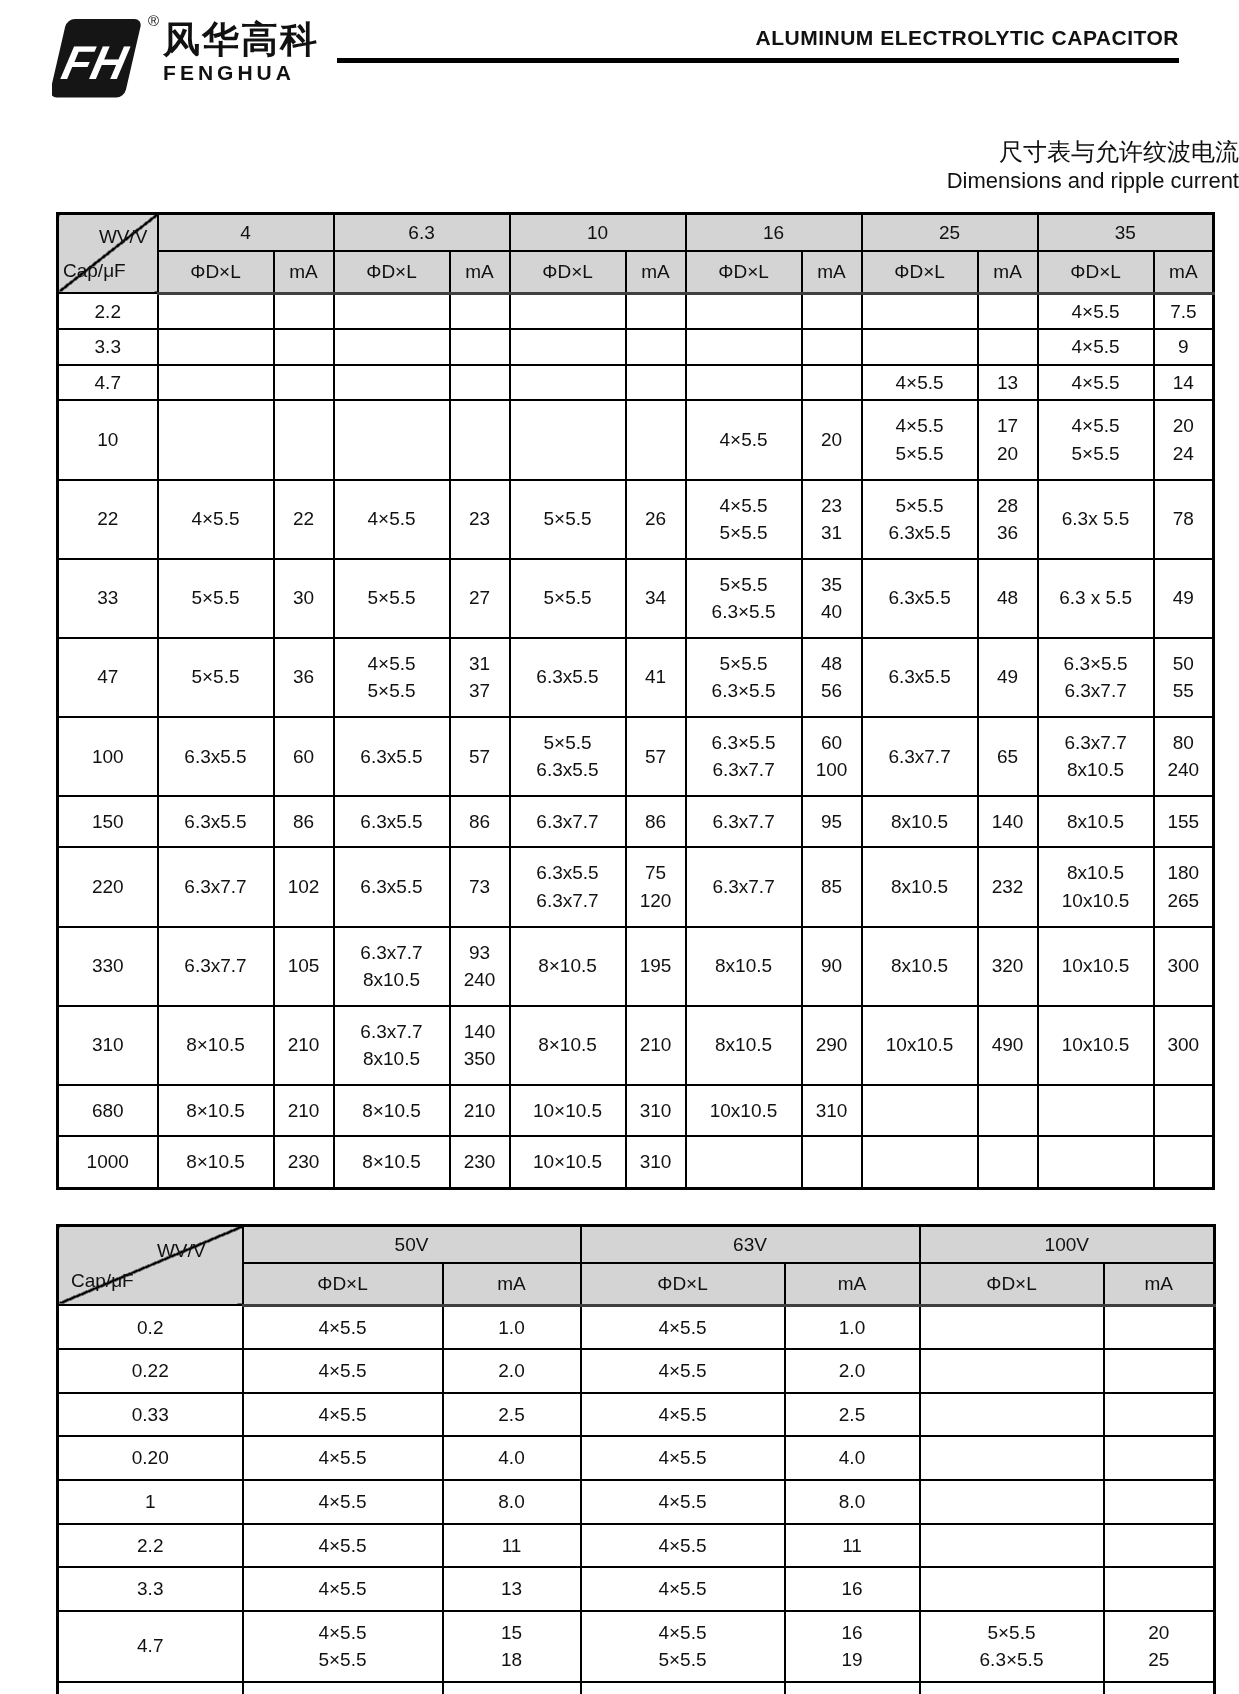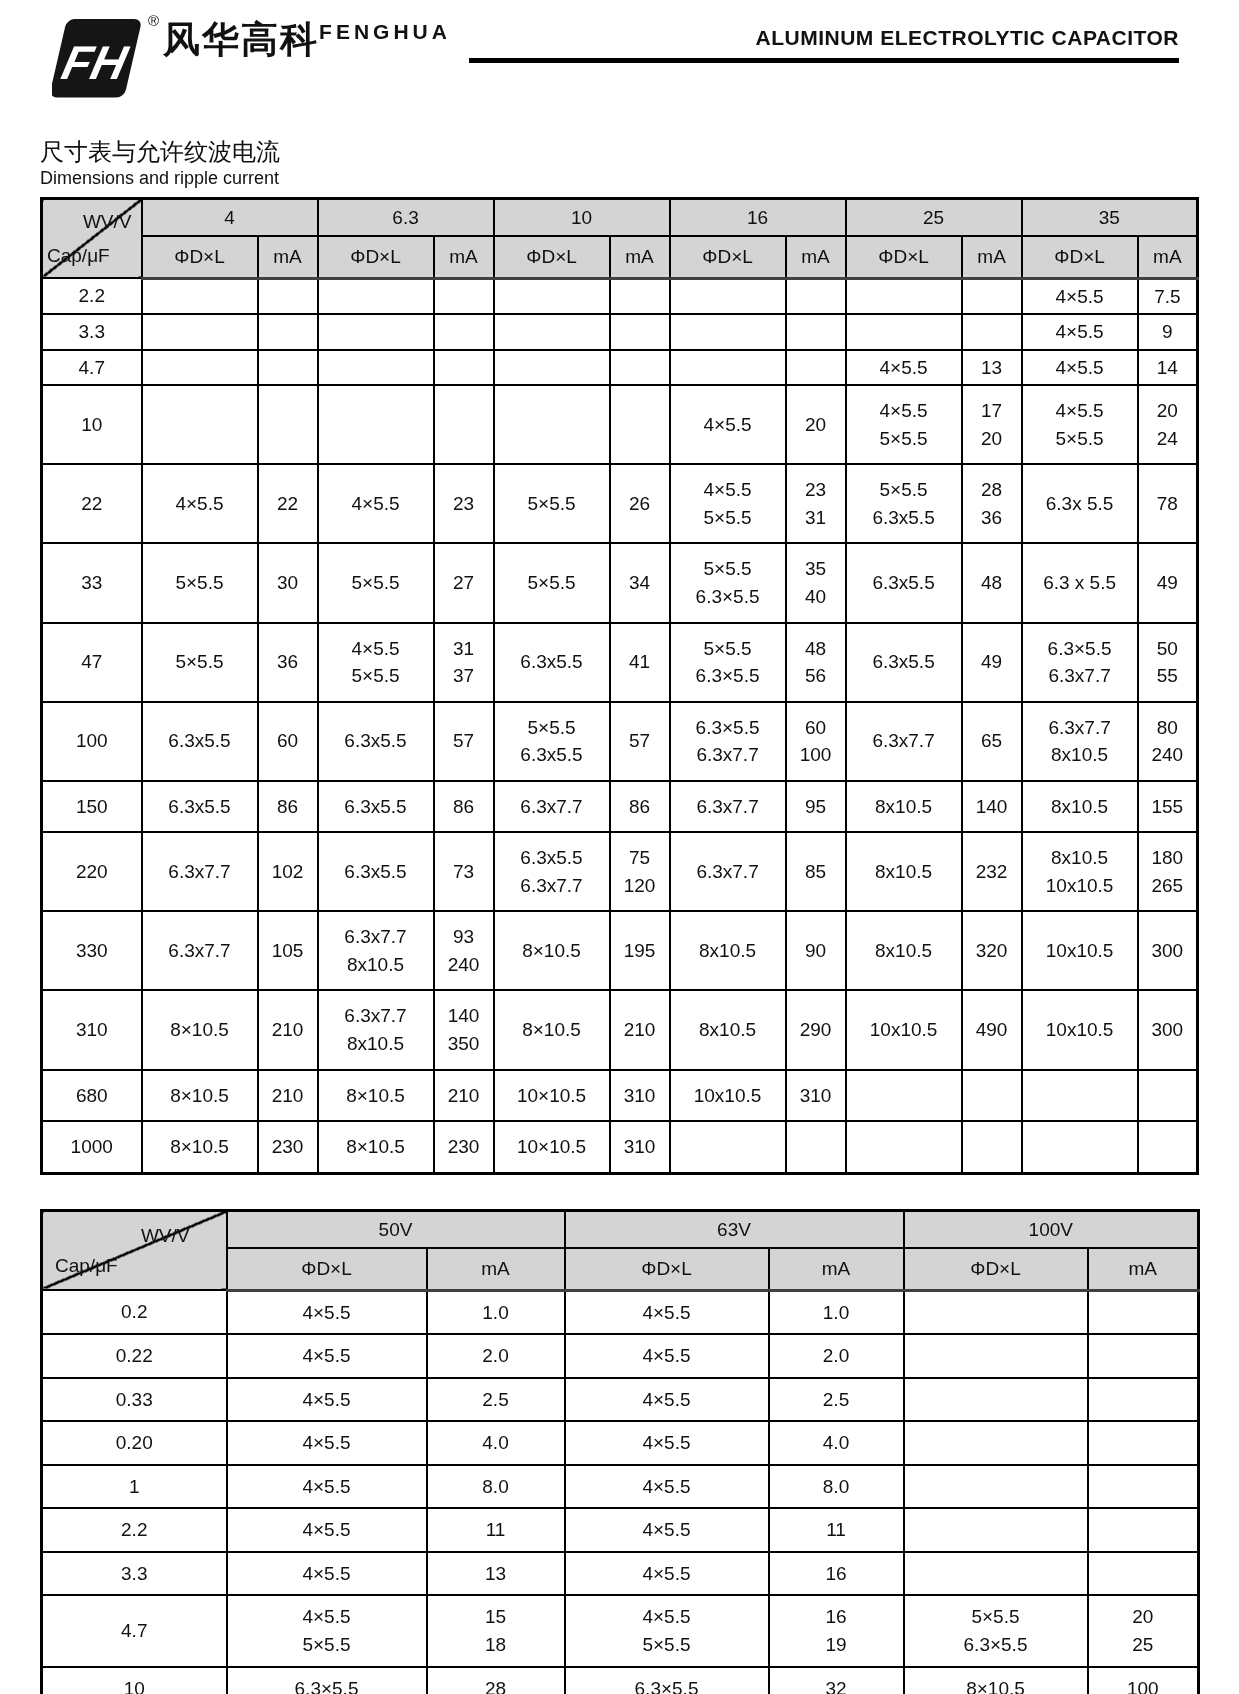"风华高科" .brand { flex-direction: row -> column }
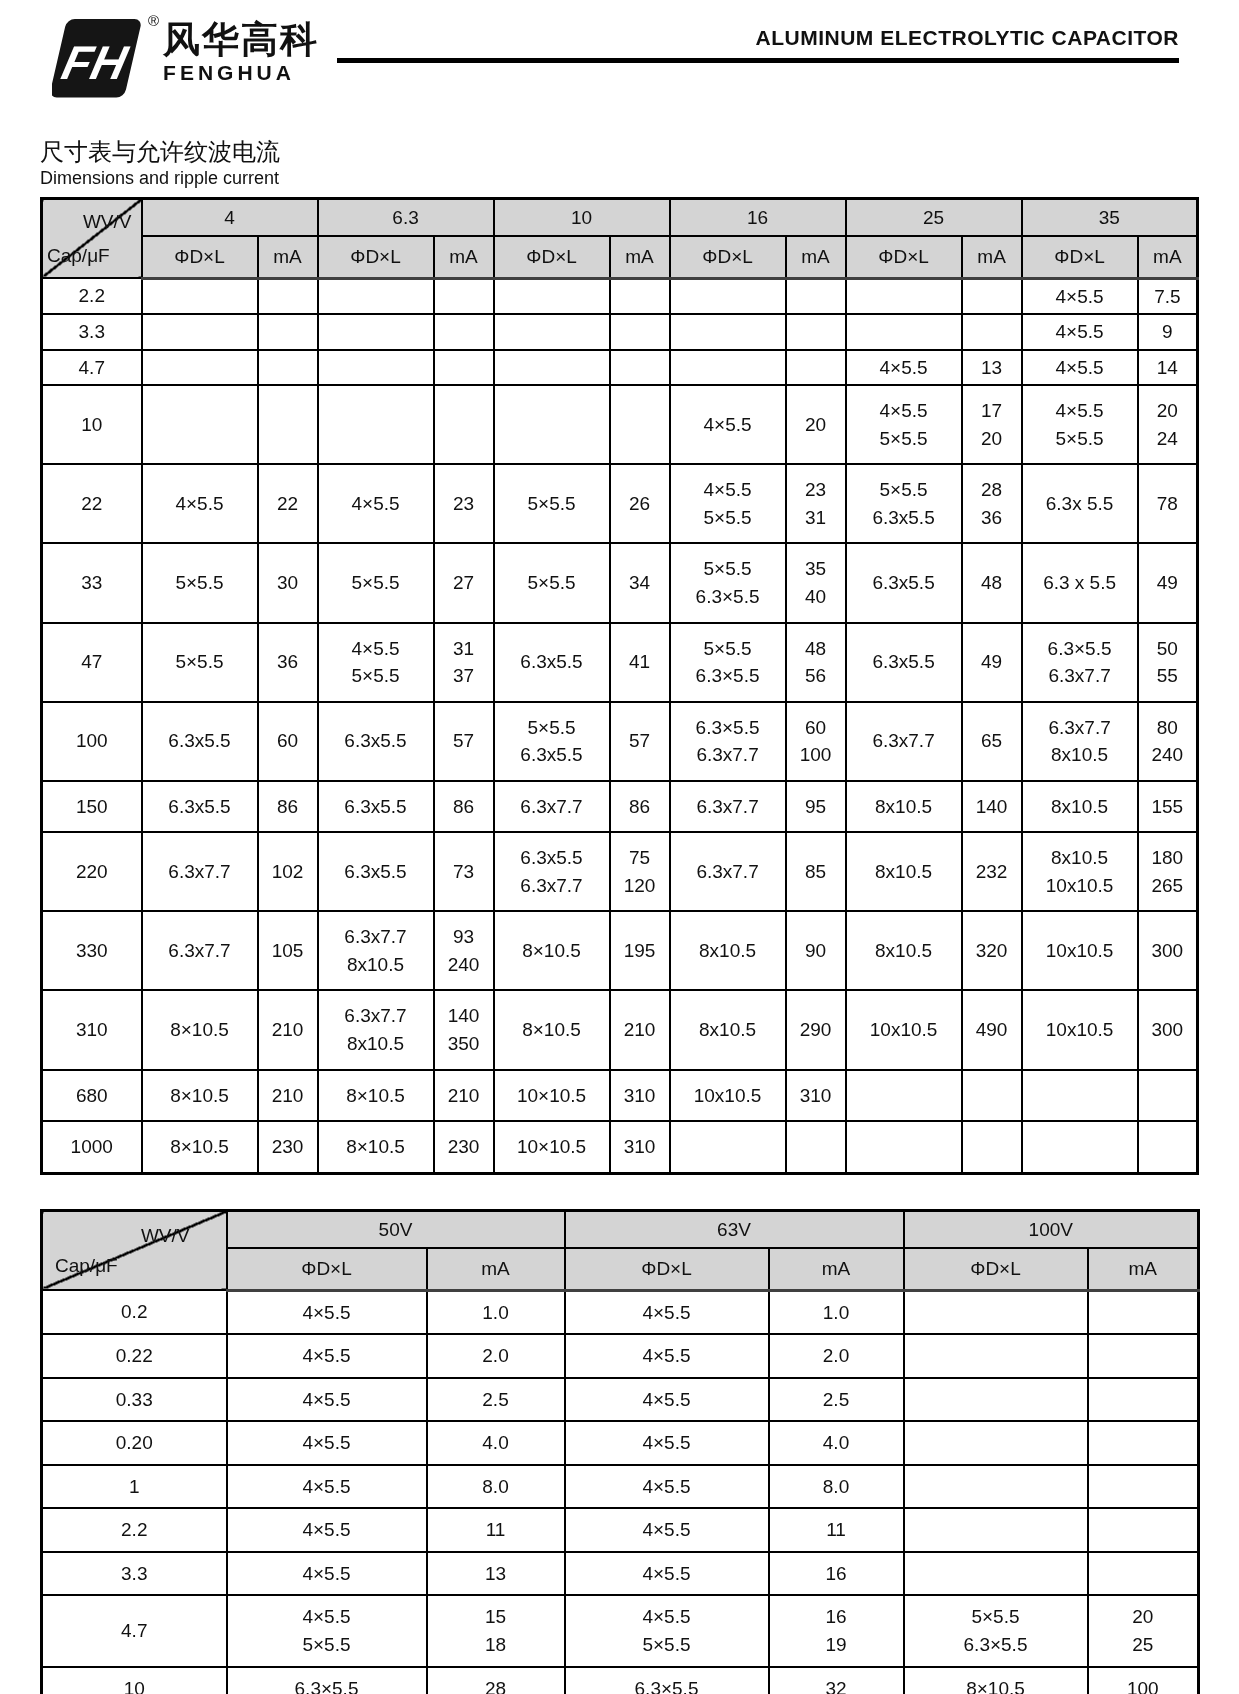"尺寸表与允许纹波电流" .section-titles { margin: 32px 0 6px 40px -> 32px 0 16px 40px; text-align: none -> right }
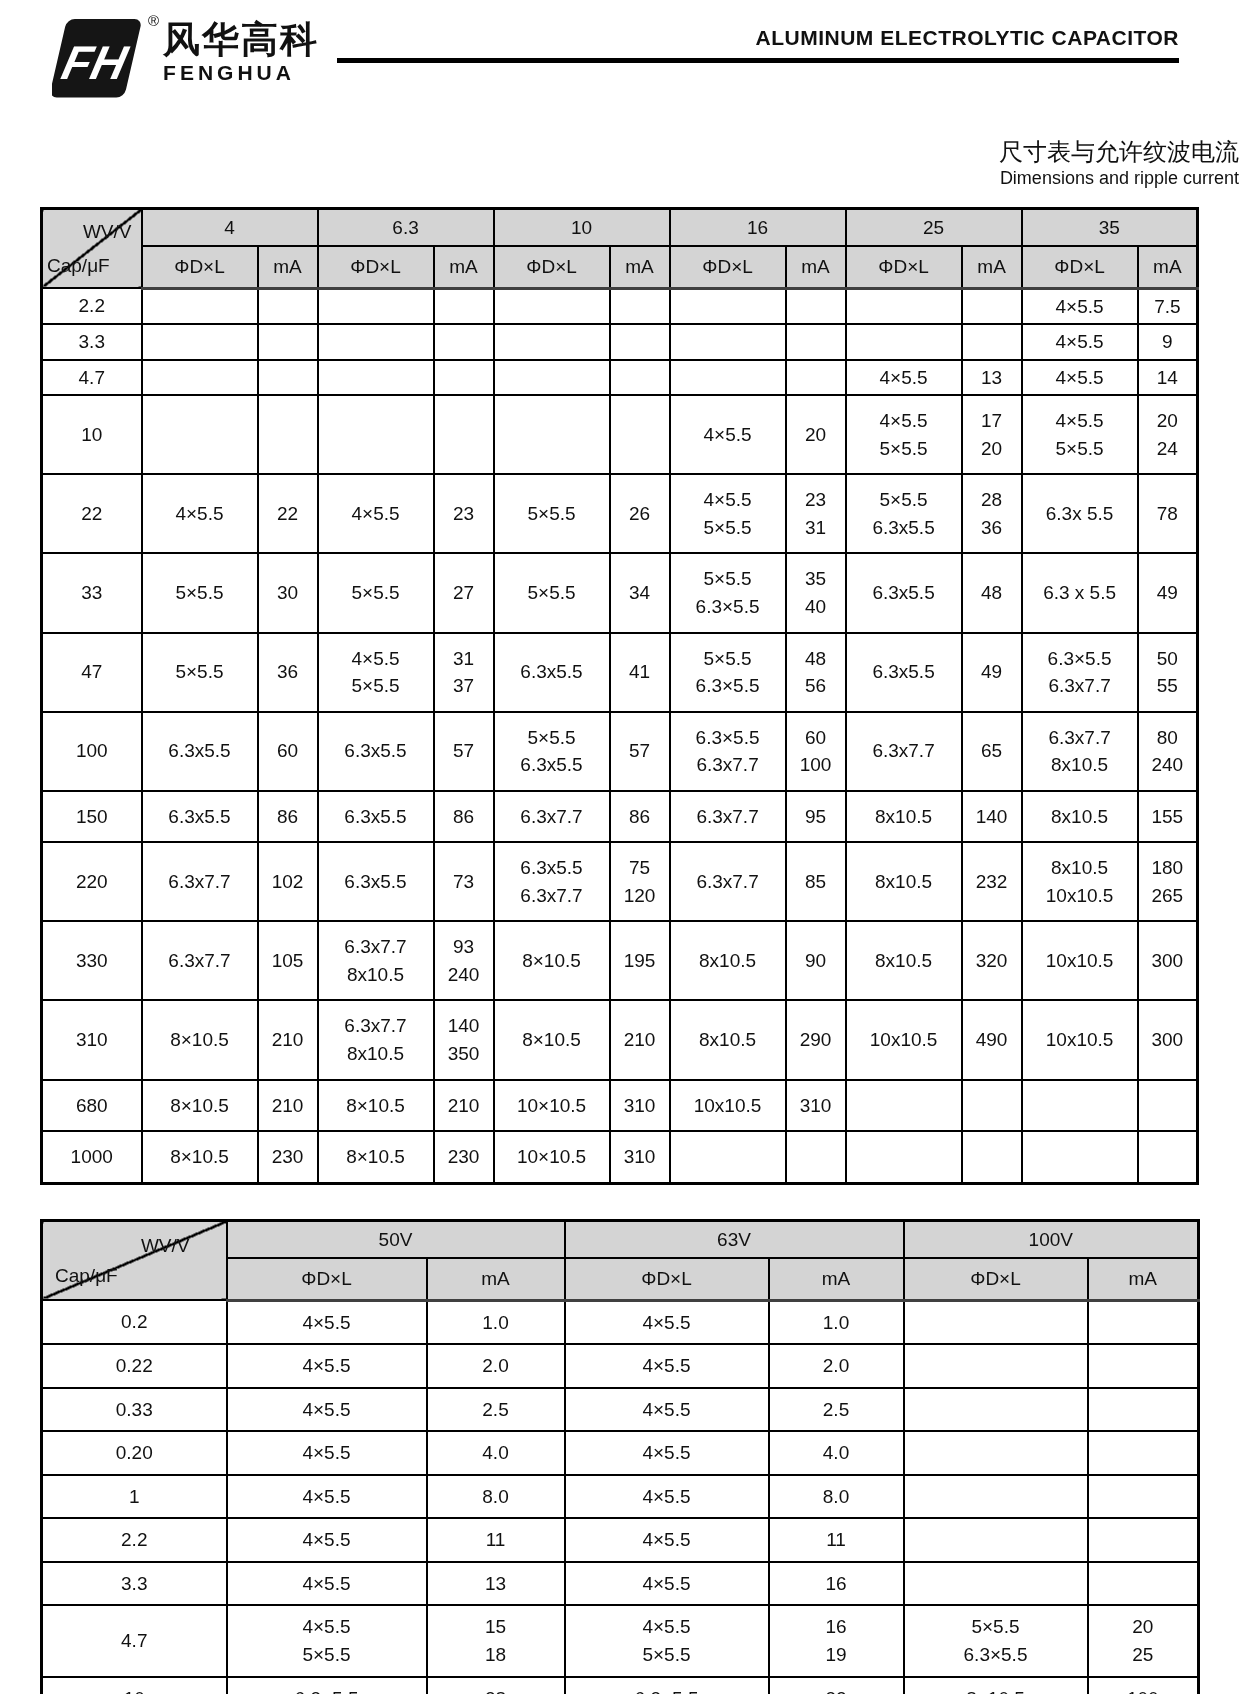"Dimensions and ripple current" .sec-en { font-size: 18px -> 22px }
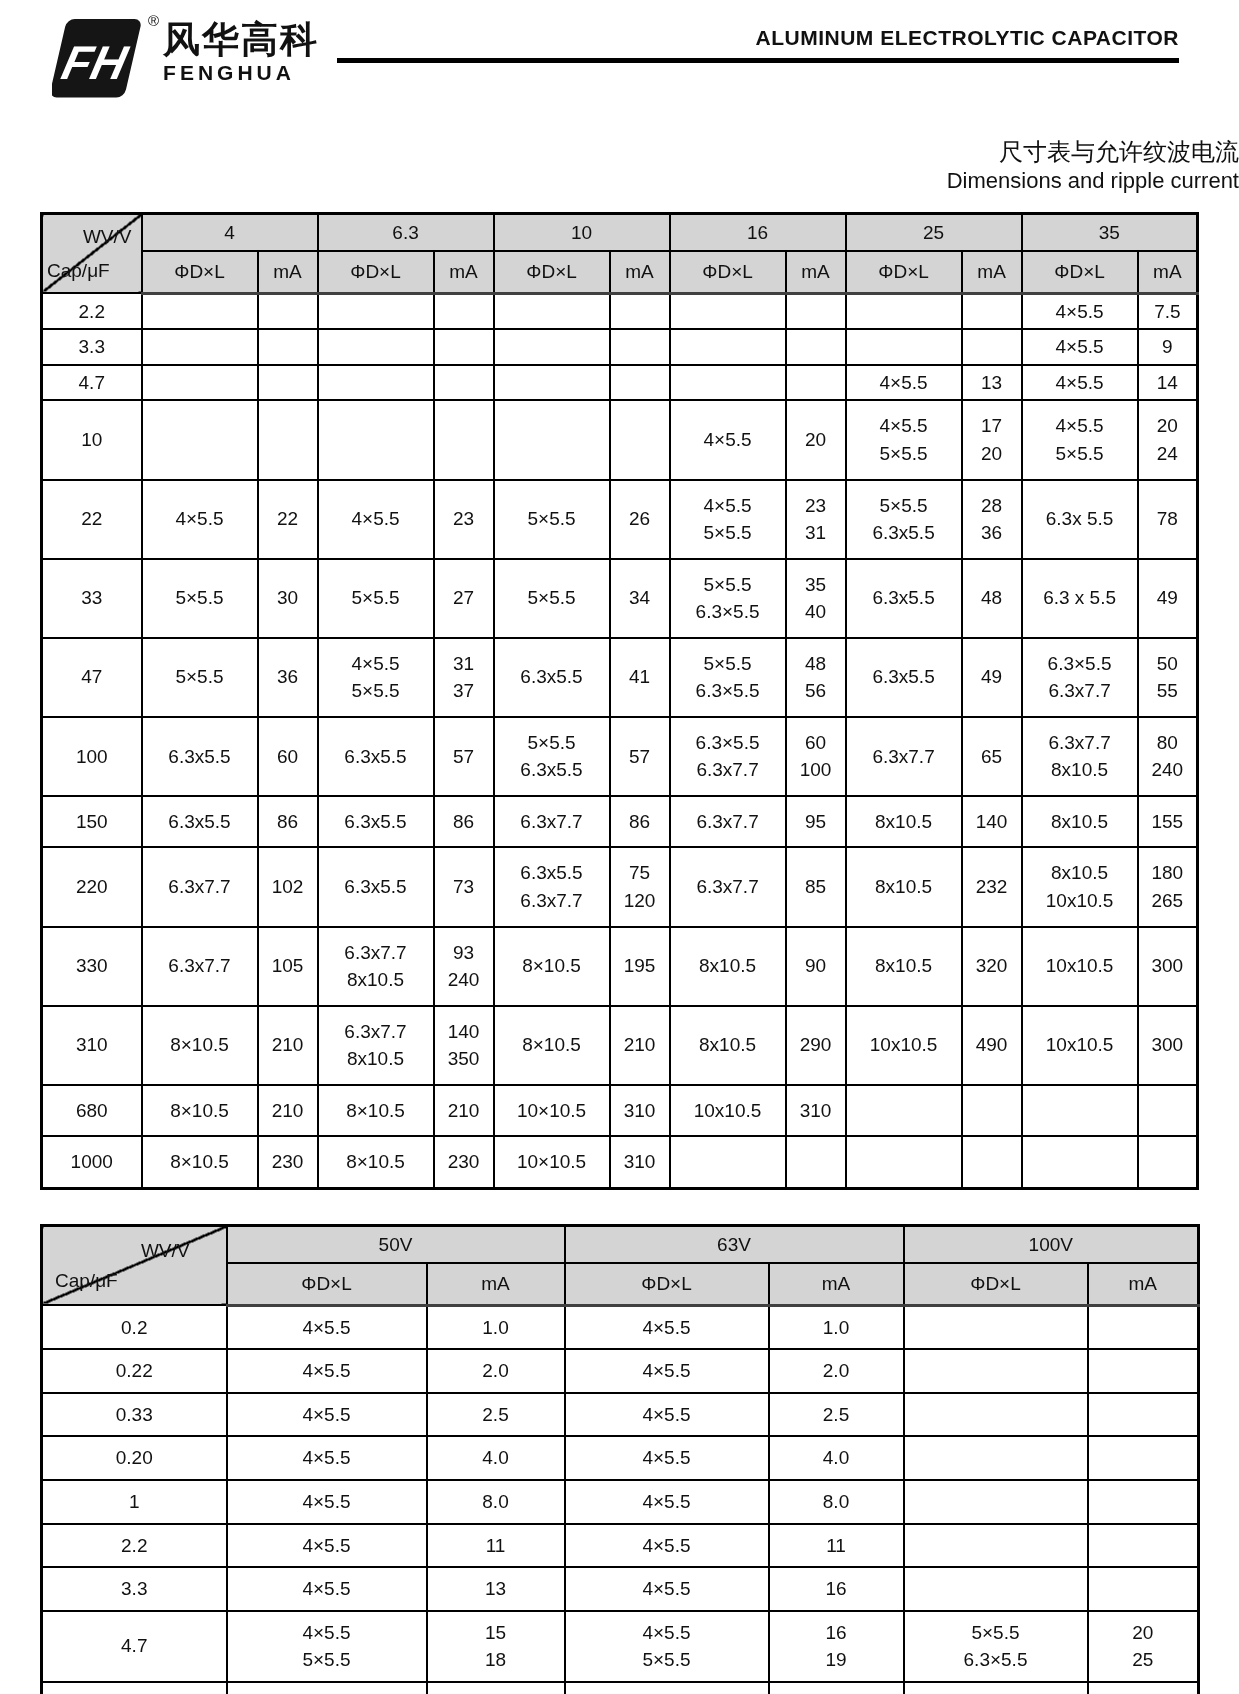"WV/V" table { margin-left: 40px -> 56px }
